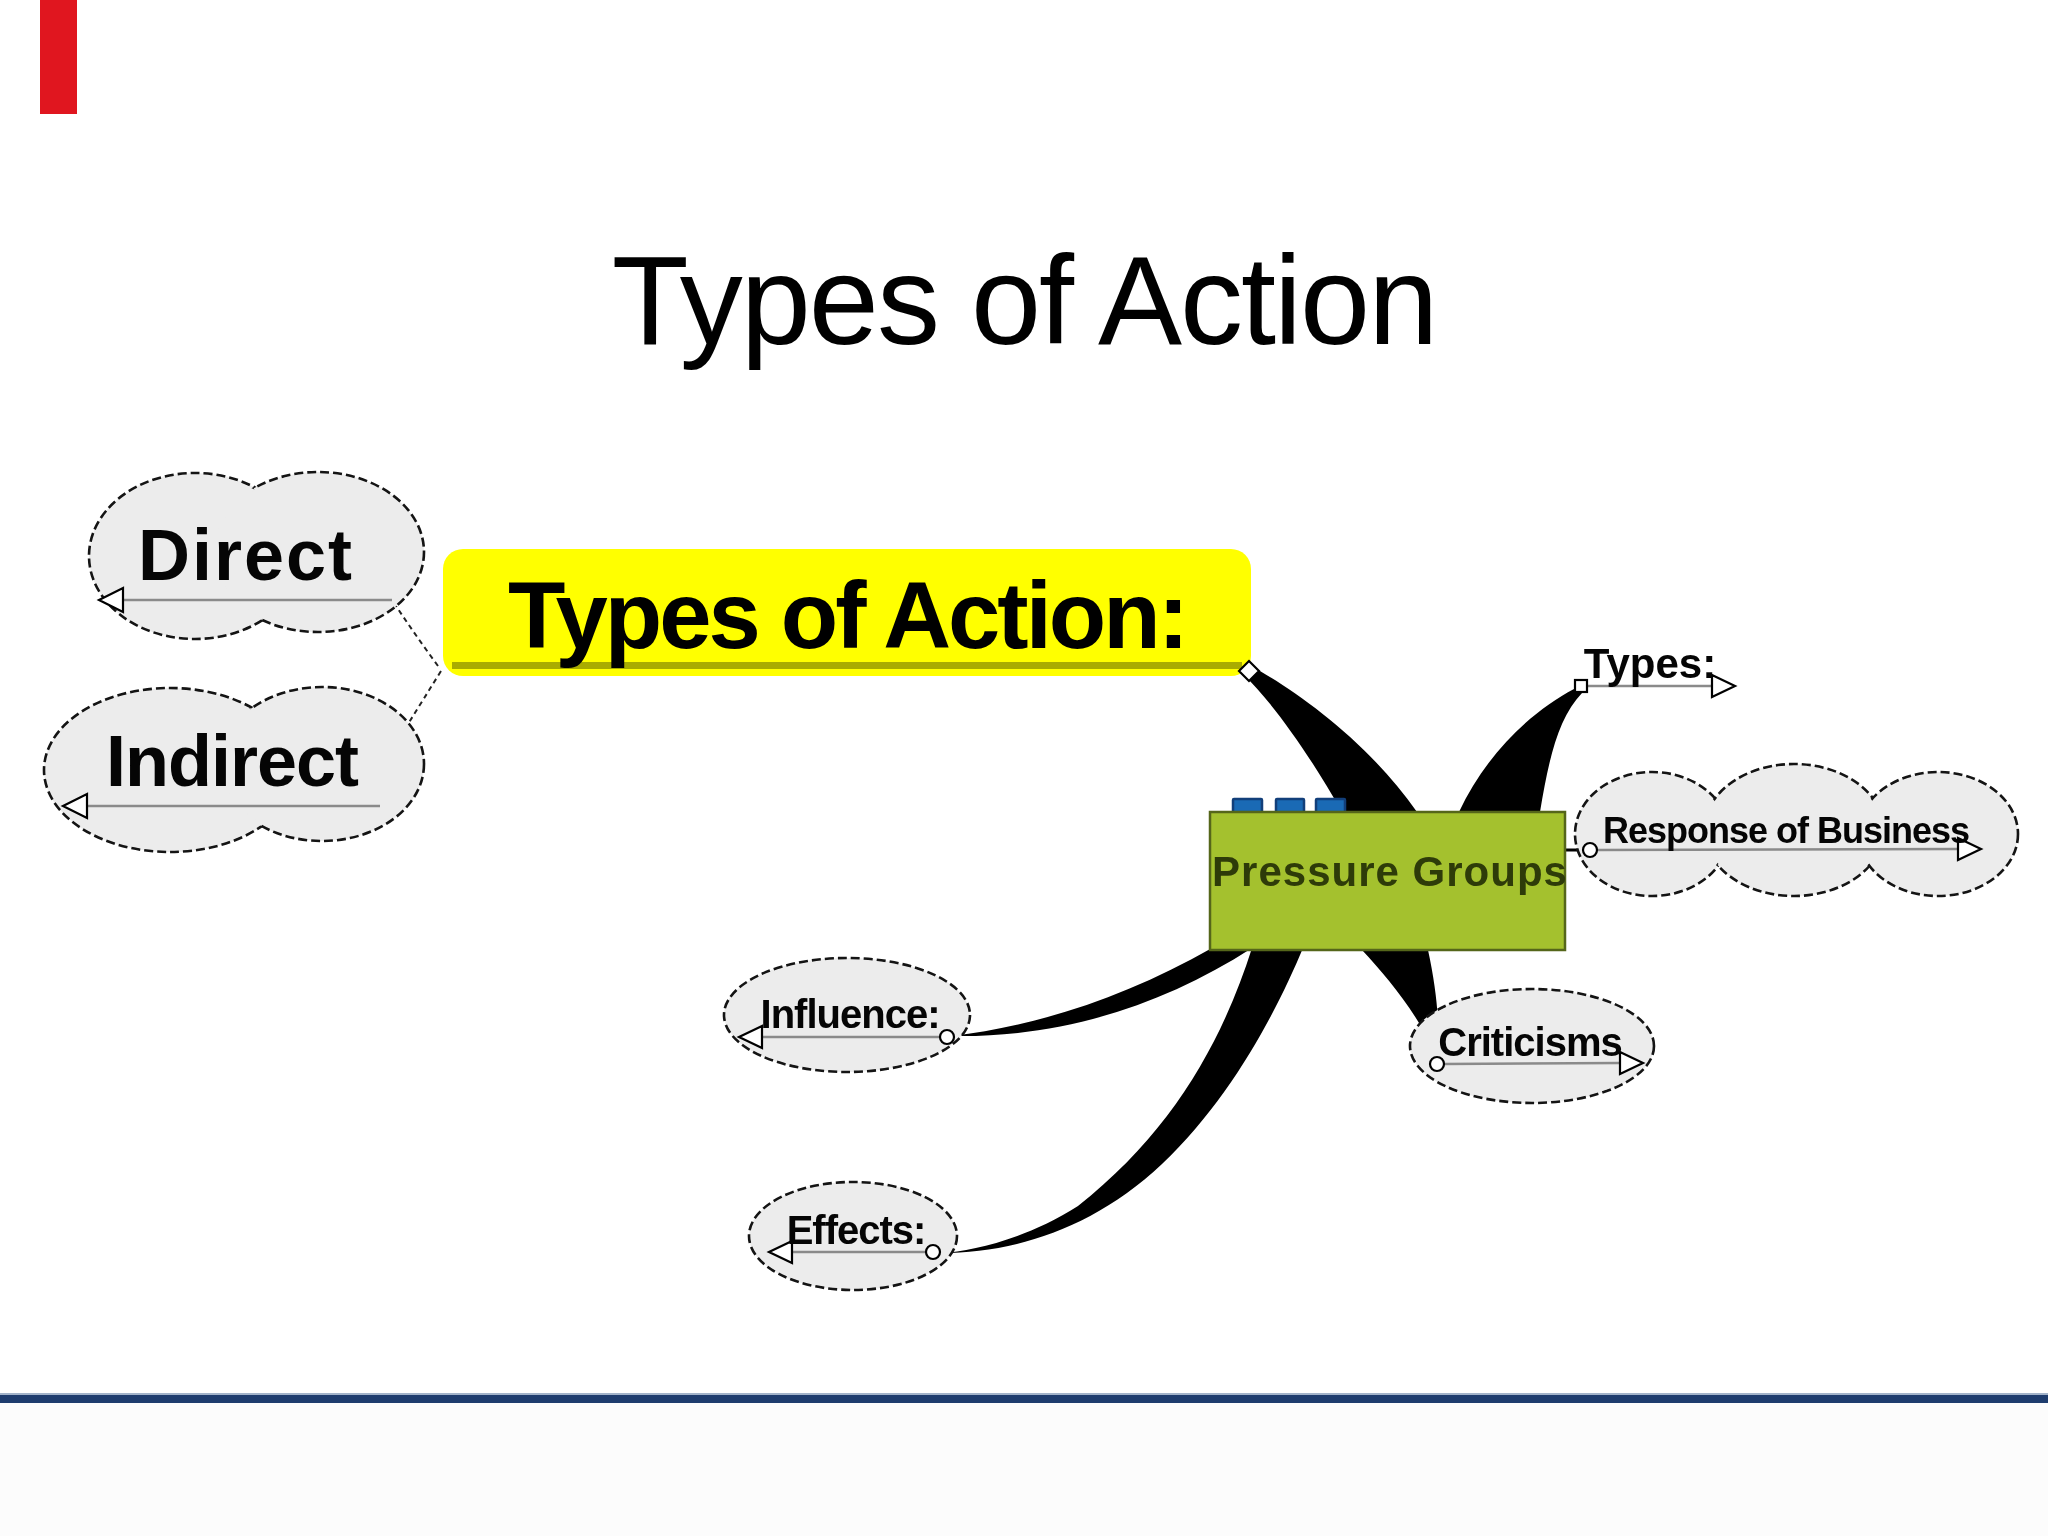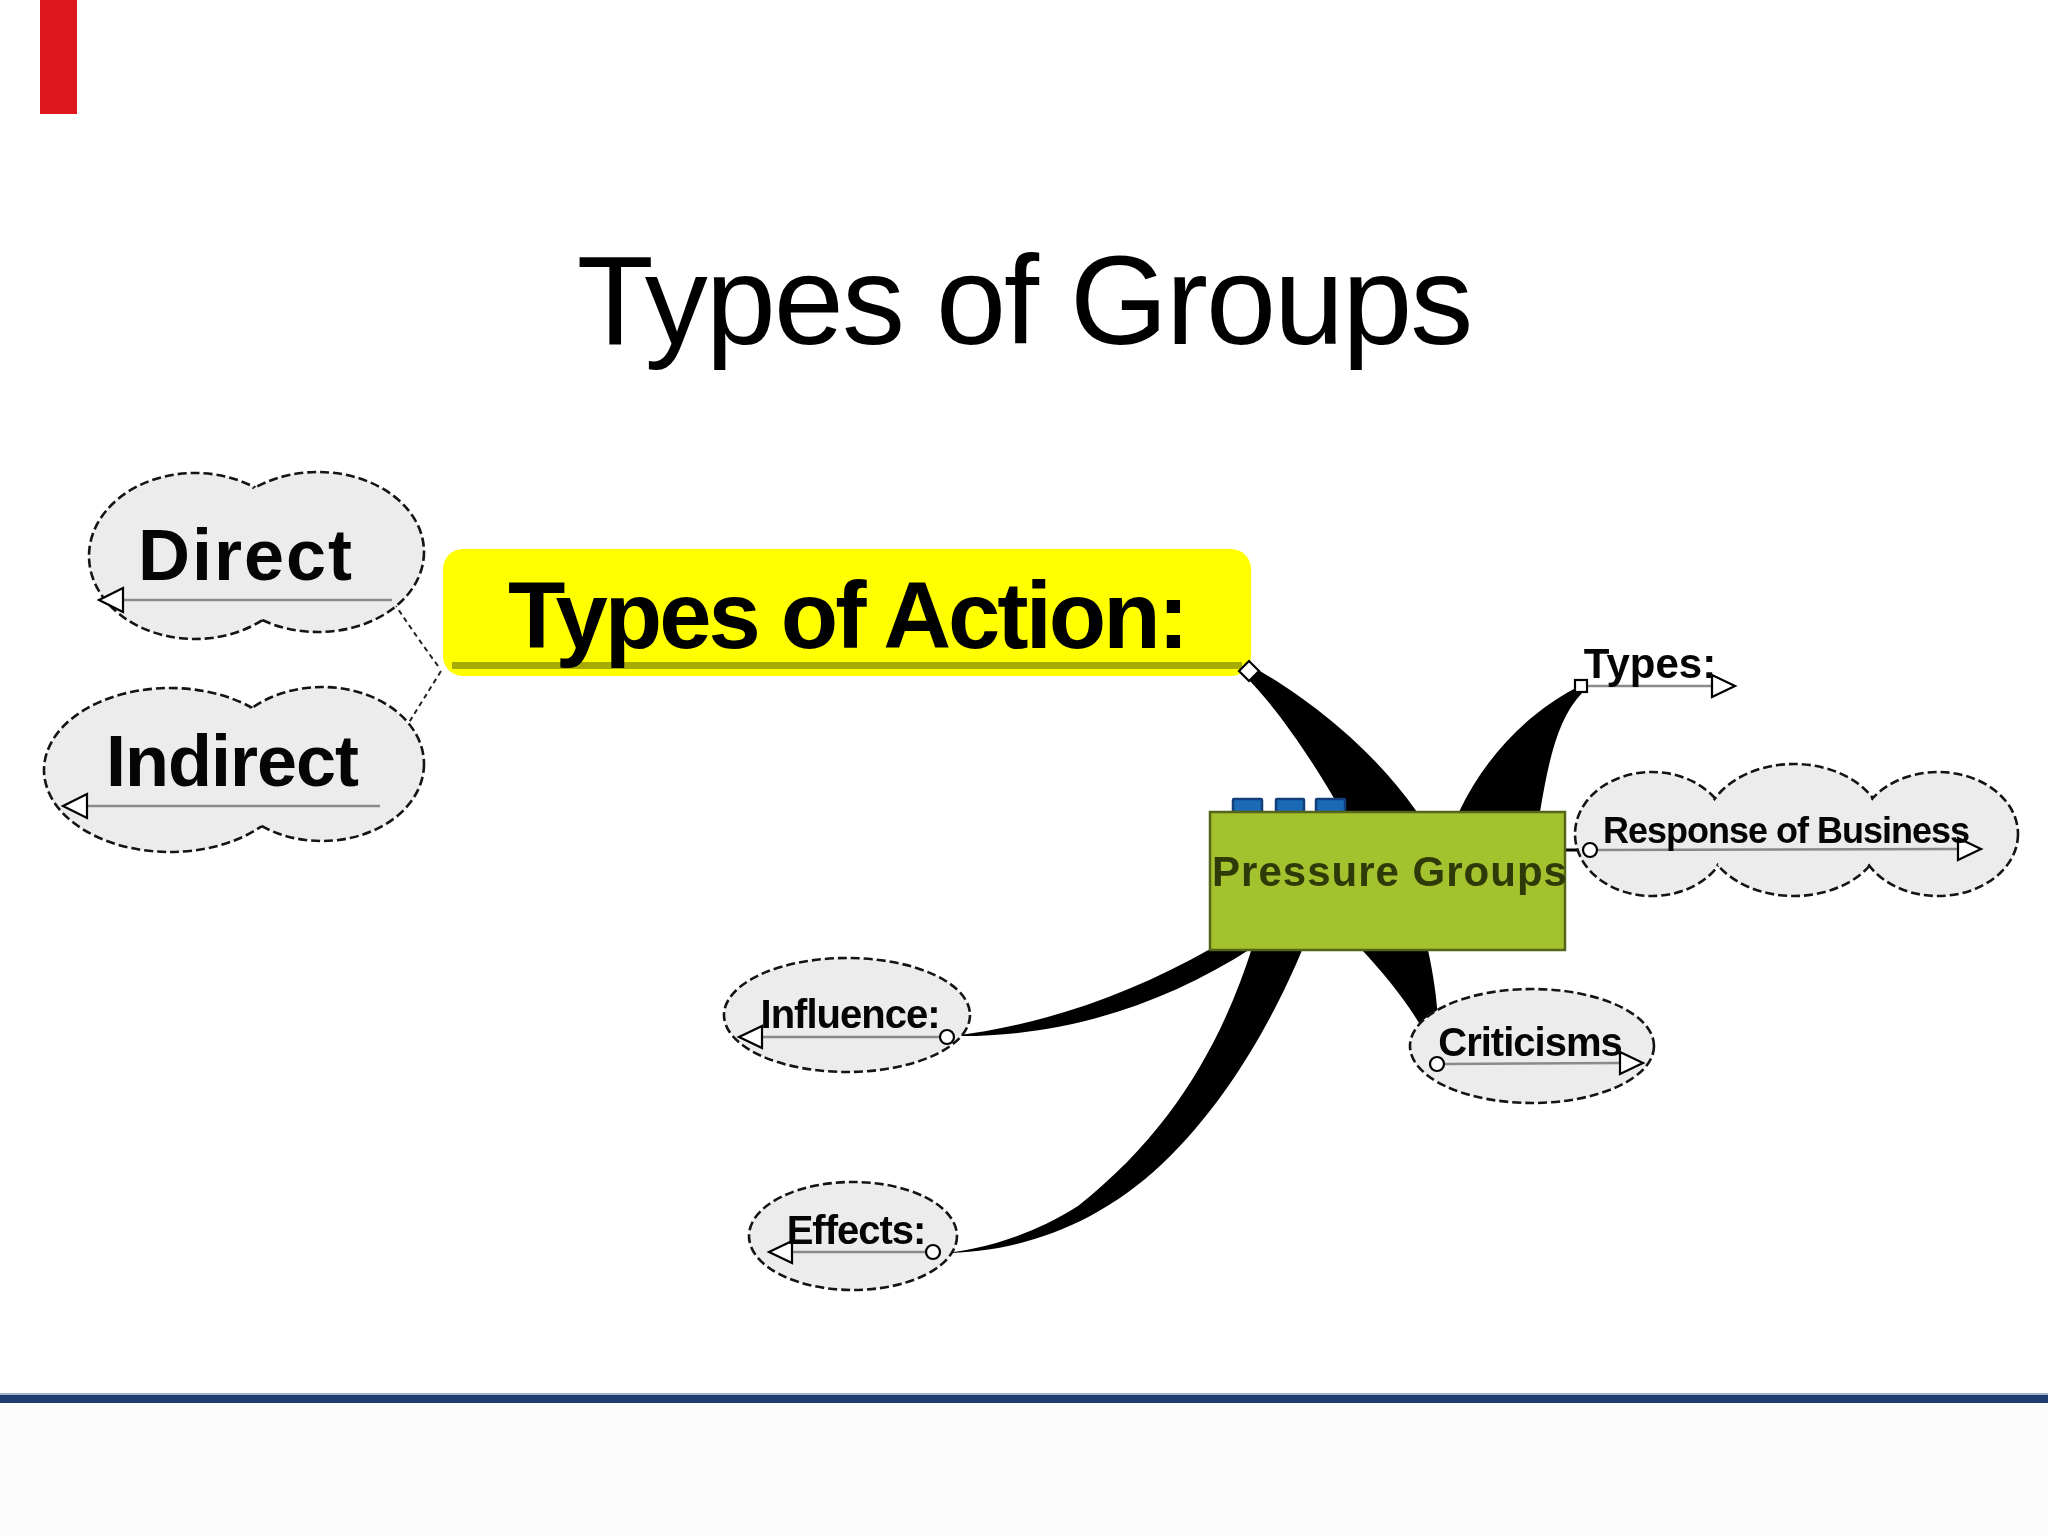"Types of Groups" h1.title { text: Groups -> Action }
